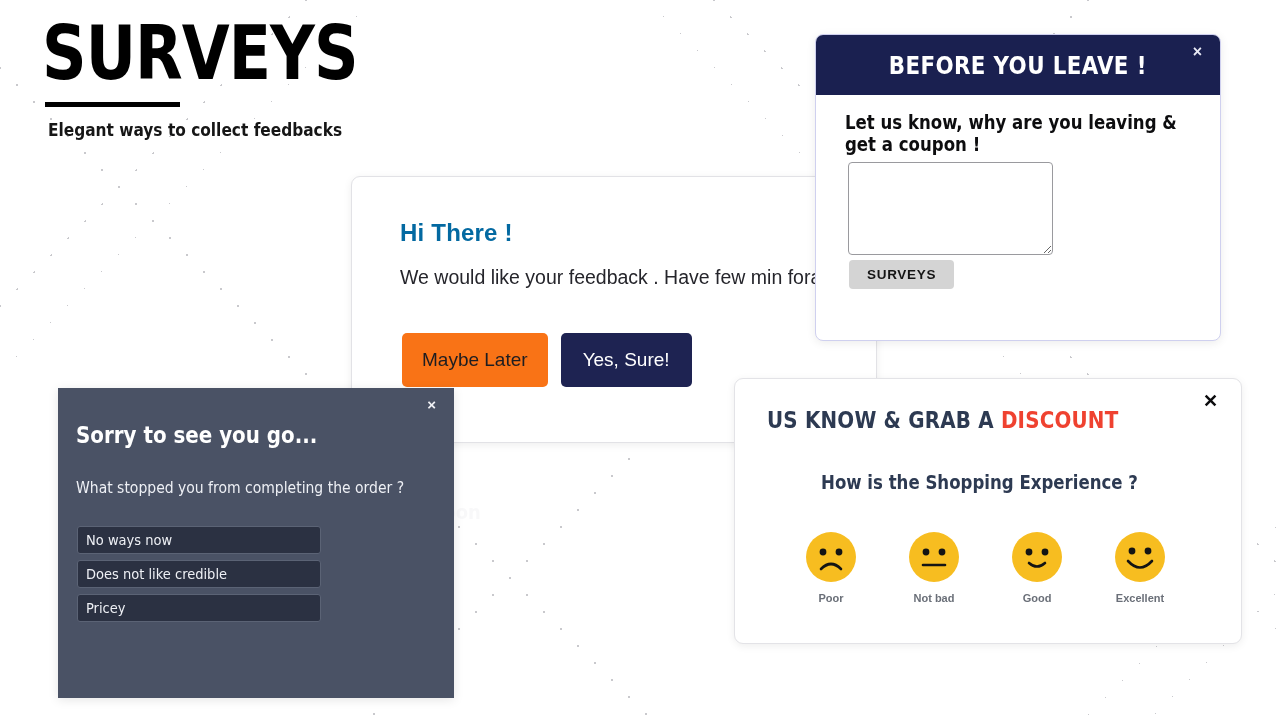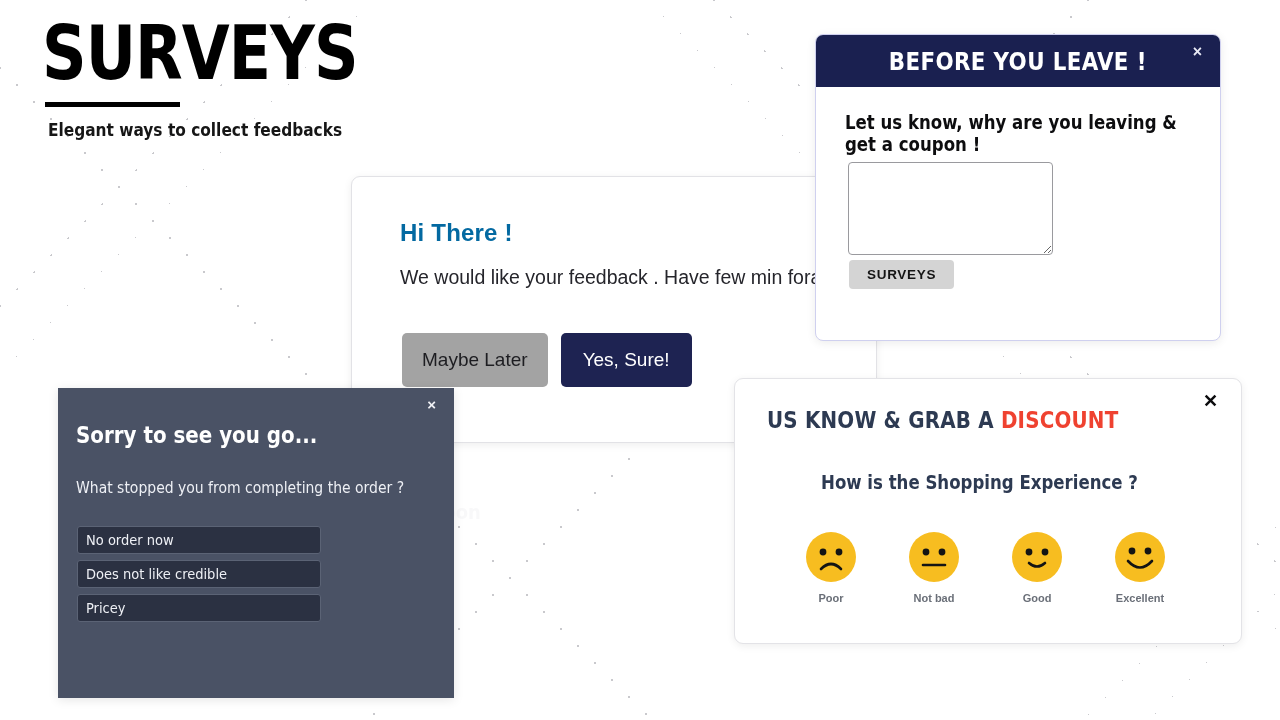"BEFORE YOU LEAVE !" #before-leave-header { height: 52px -> 60px }
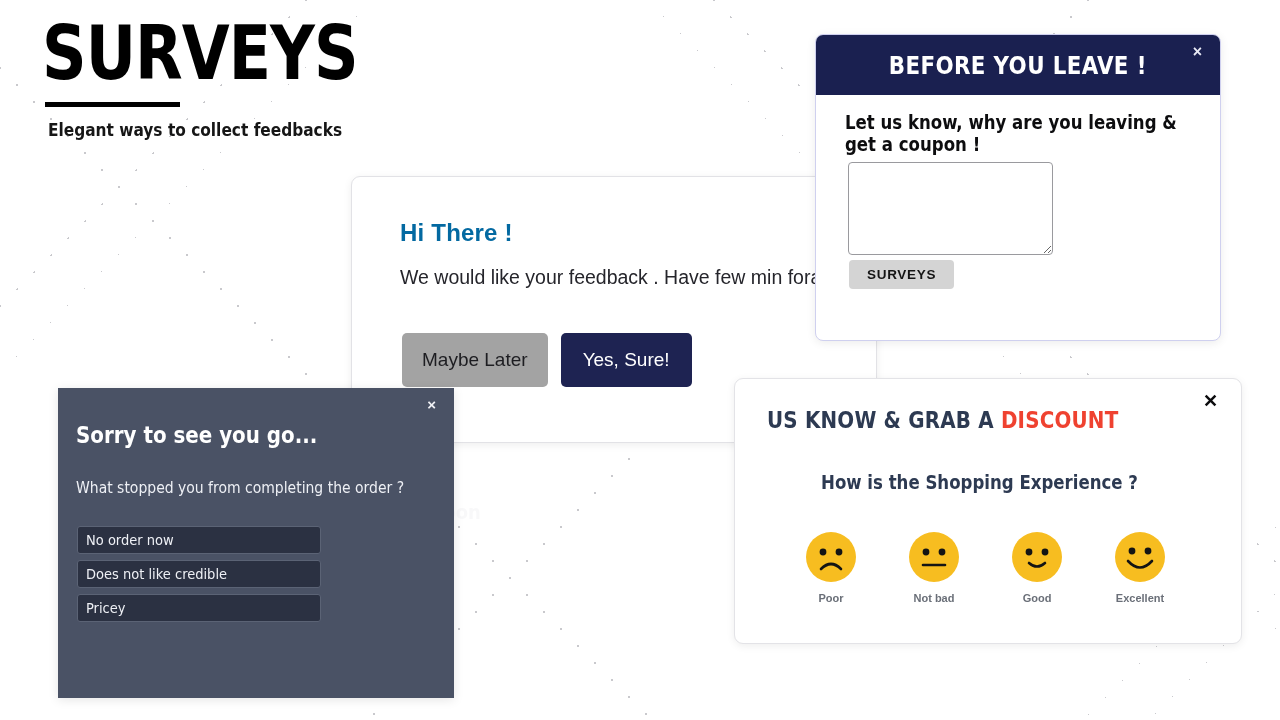"Maybe Later" .btn-secondary { background: #a3a3a3 -> #f97316 }
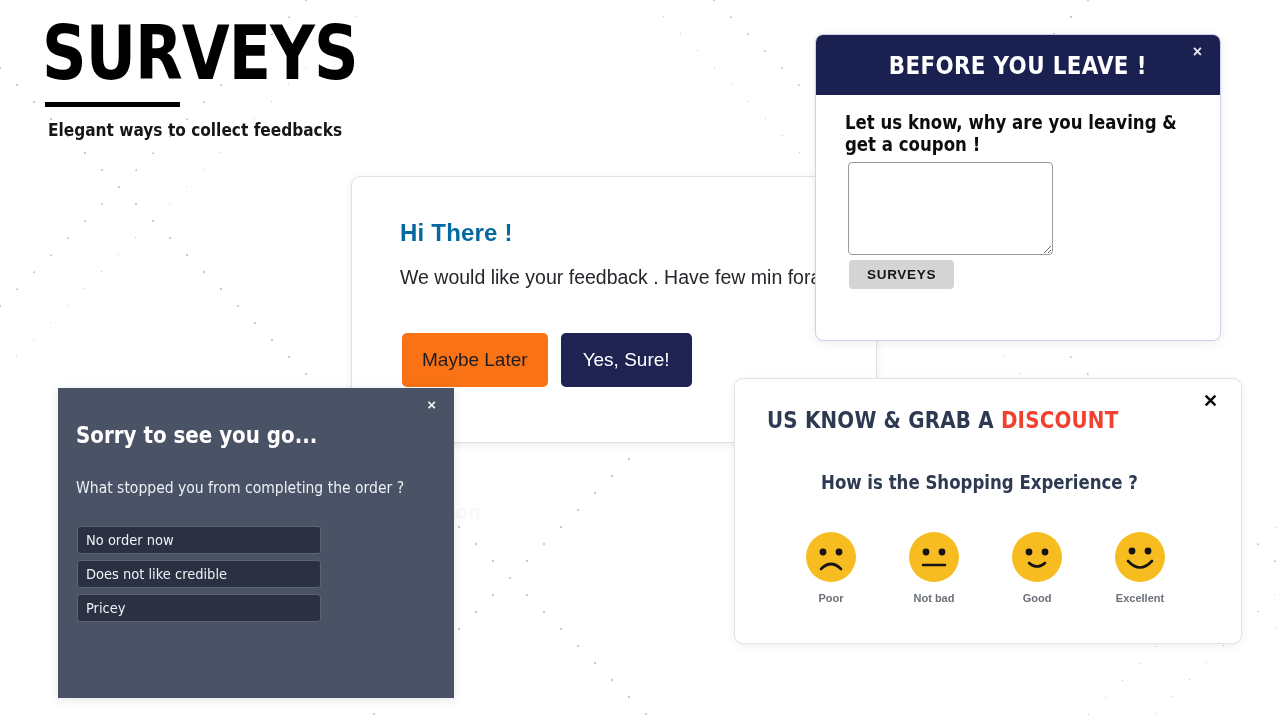"No order now" button.sorry-option { text: order -> ways }
